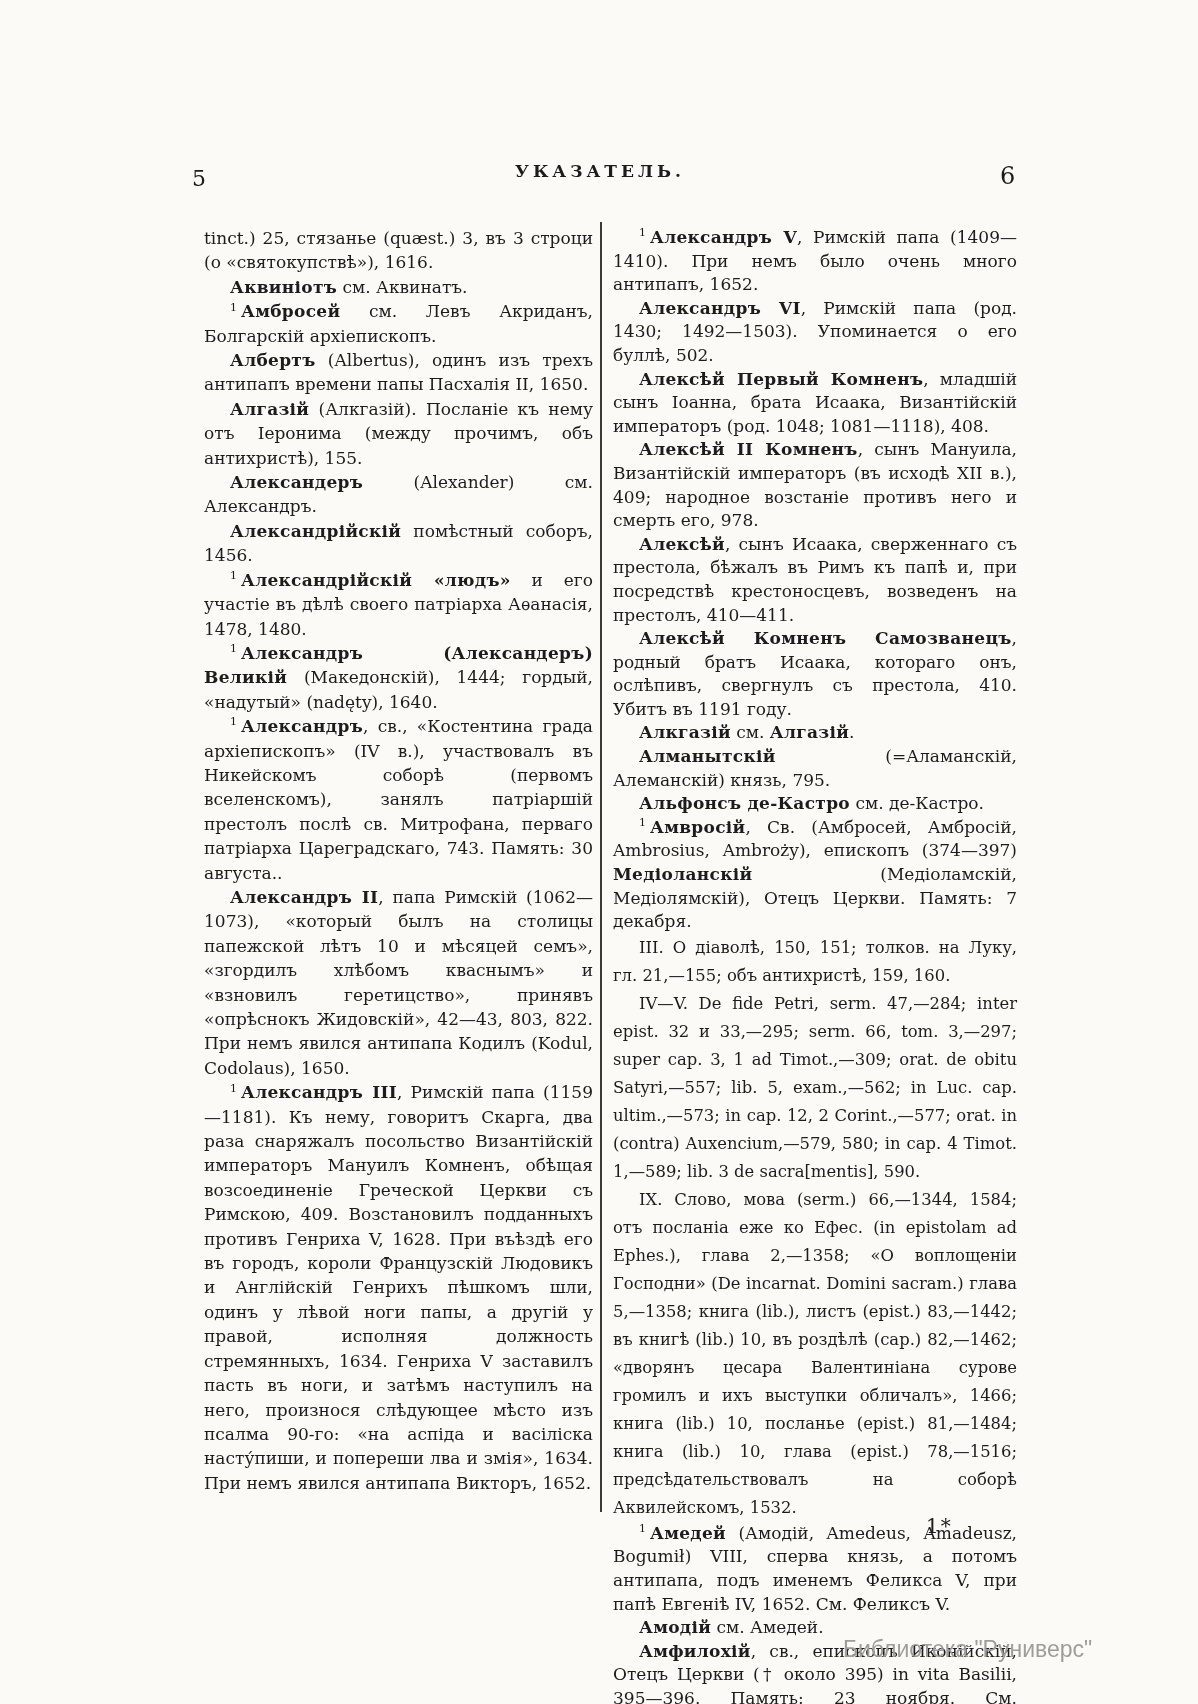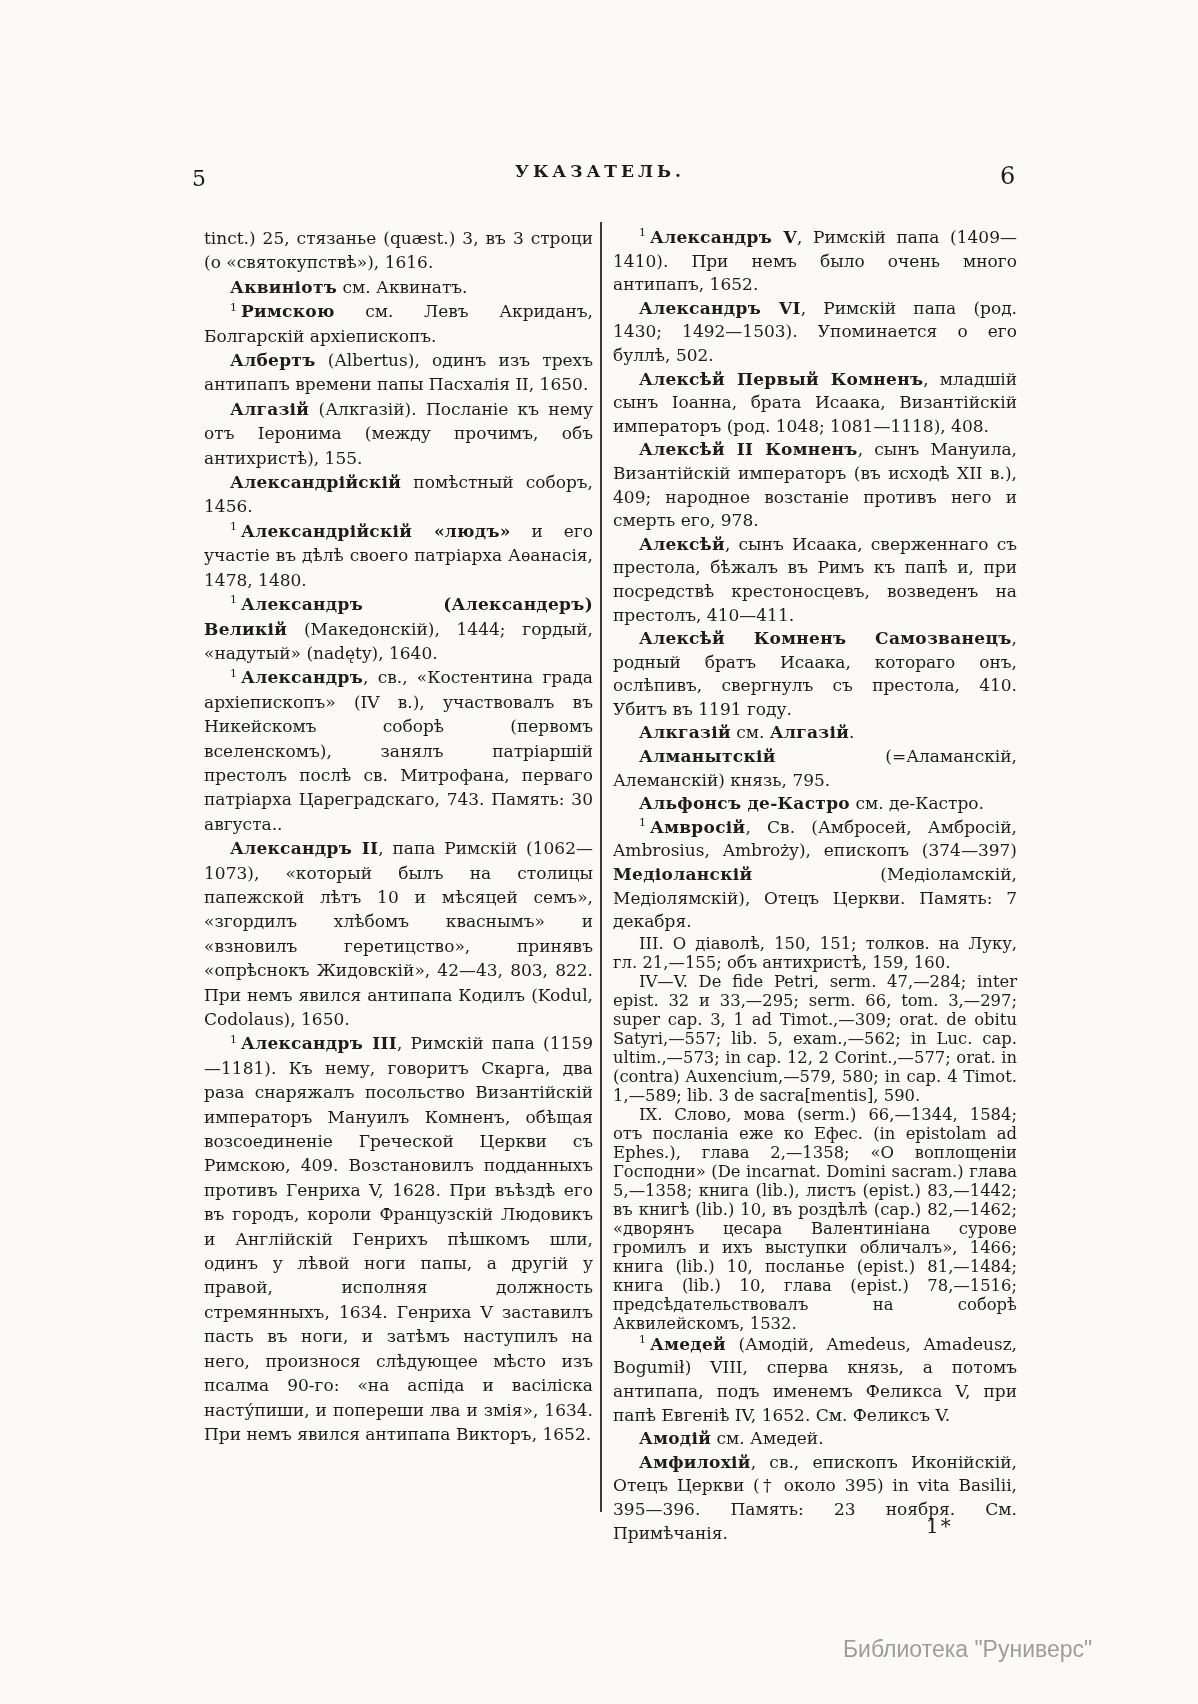"Римскою" span.headword { text: Римскою -> Амбросей }
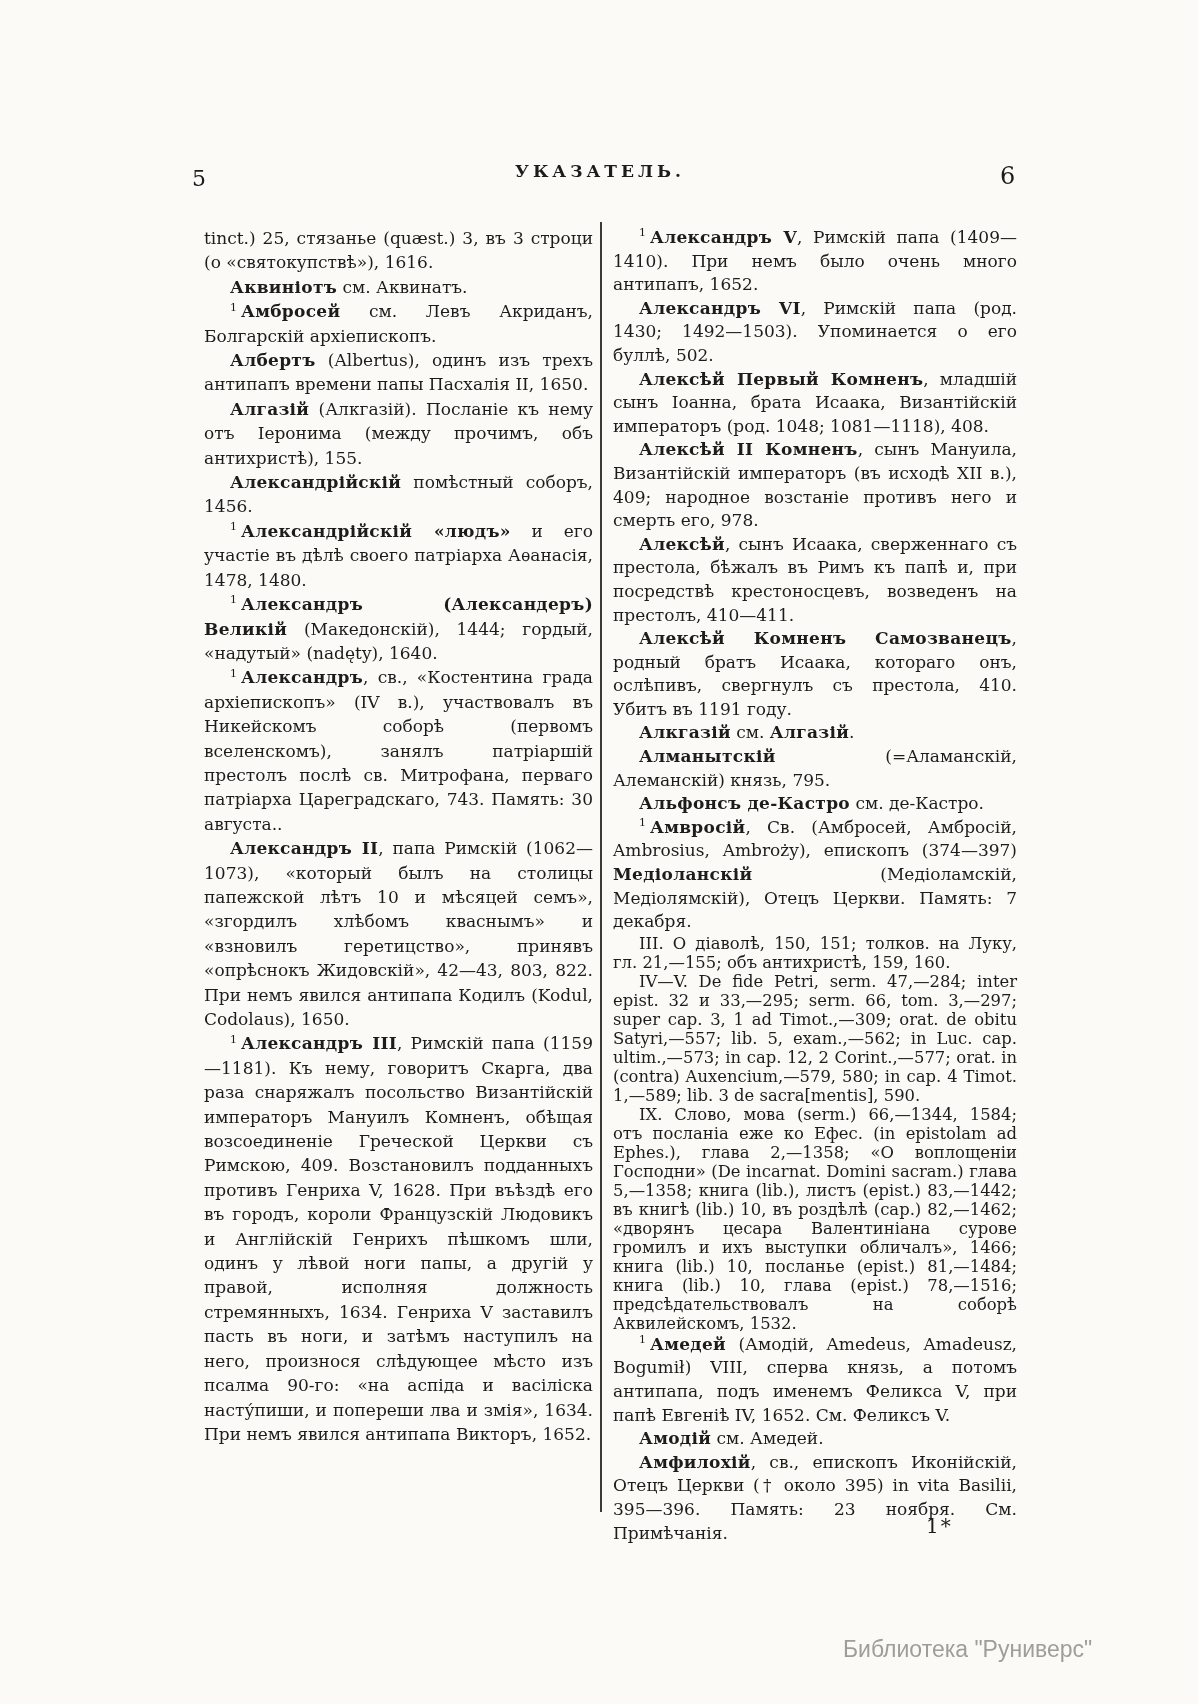"Александеръ (Alexander) см. Александръ." p.entry { html: none -> <p><span>Александеръ</span><span> (Alexander) см. Александръ.</span></p> }
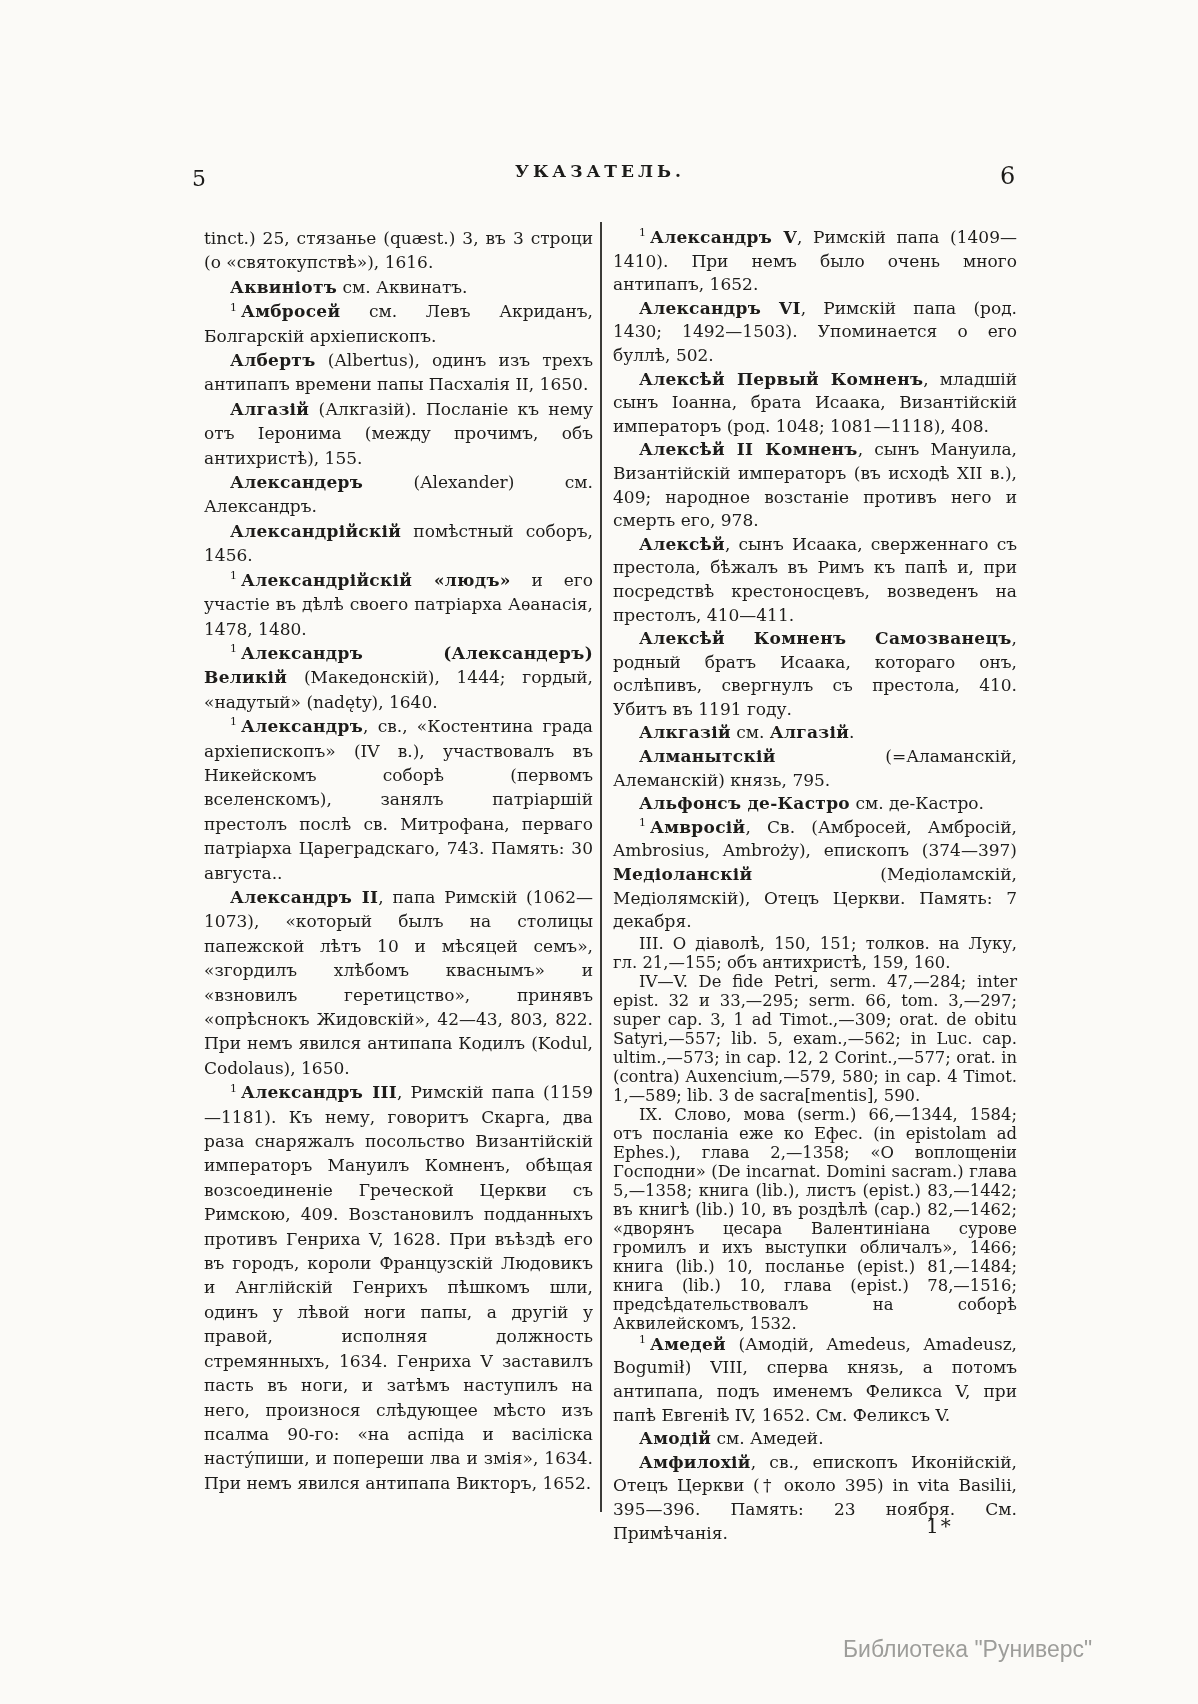"III. О діаволѣ, 150, 151;" p.entry.compact { line-height: 19px -> 28px }
